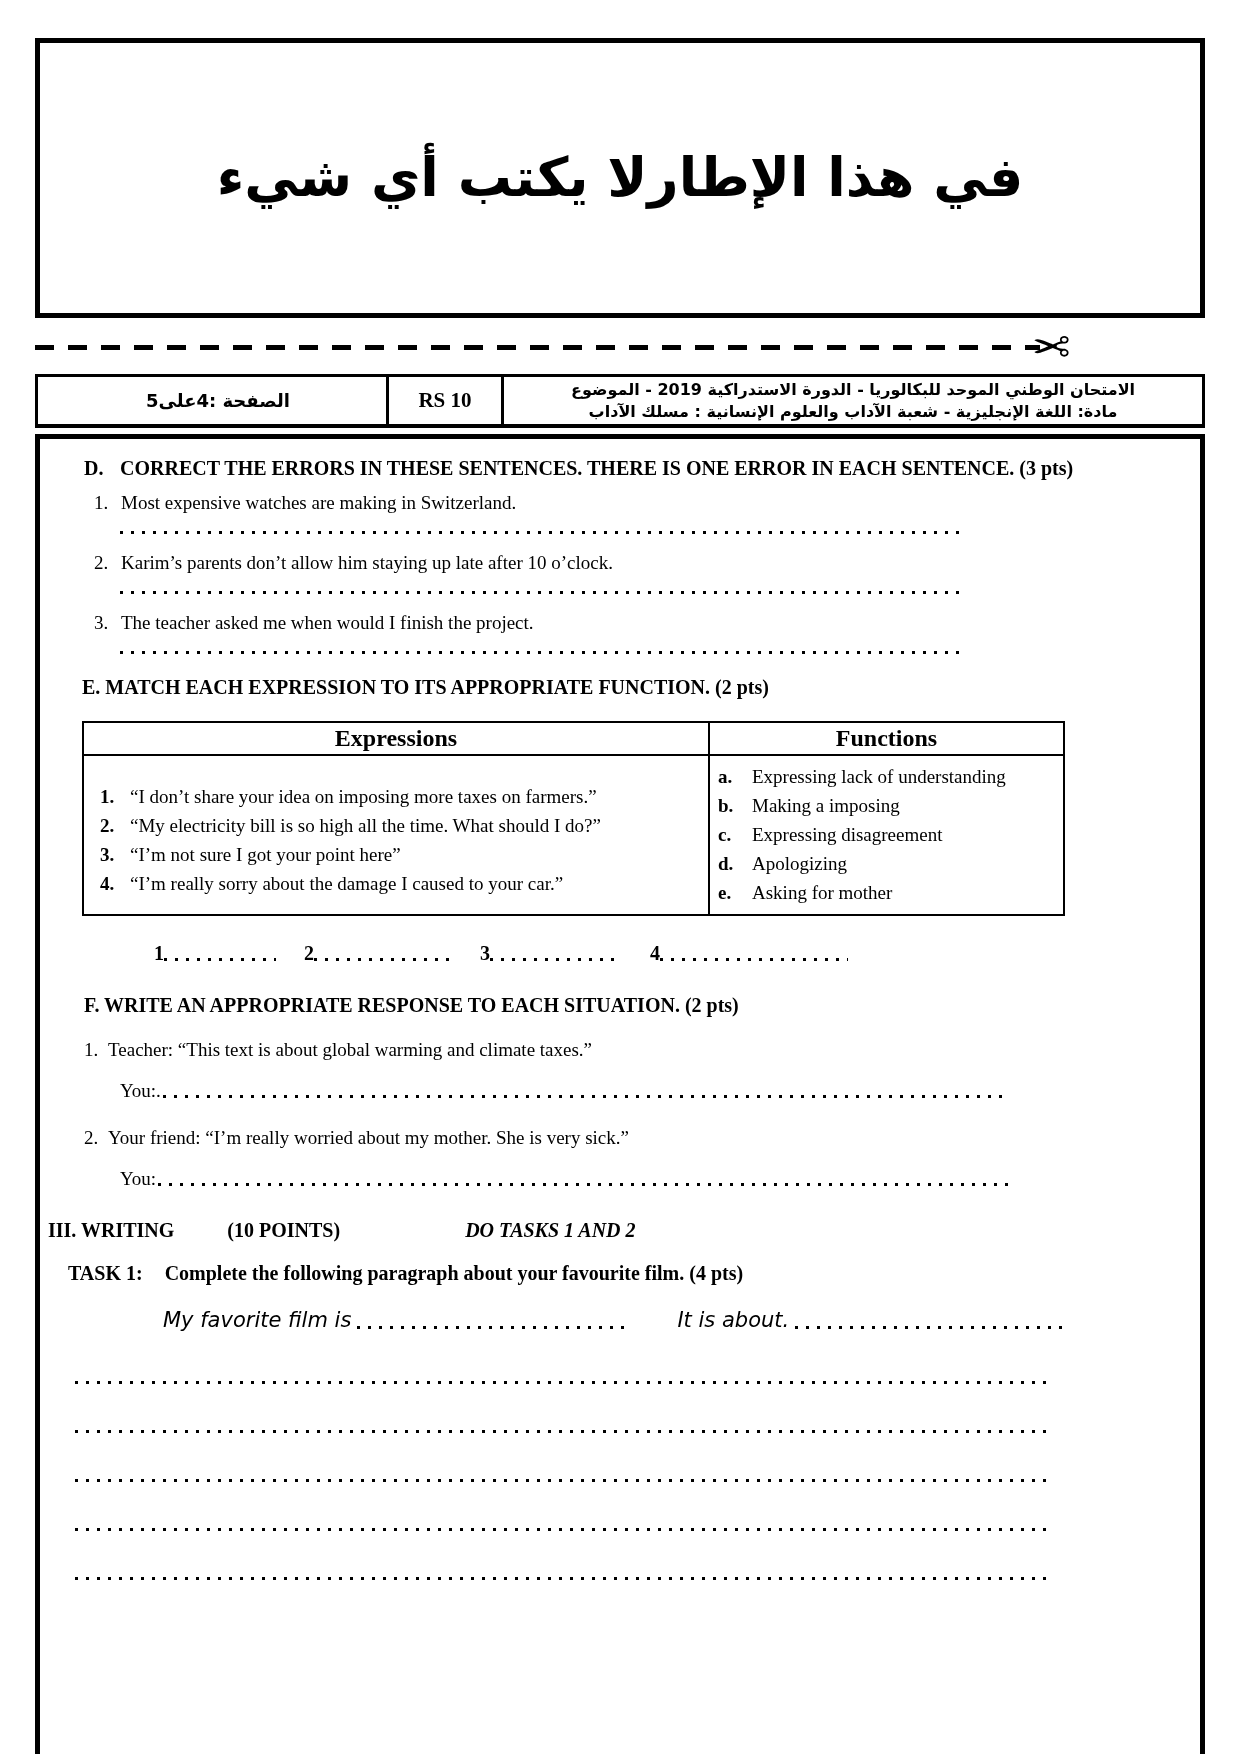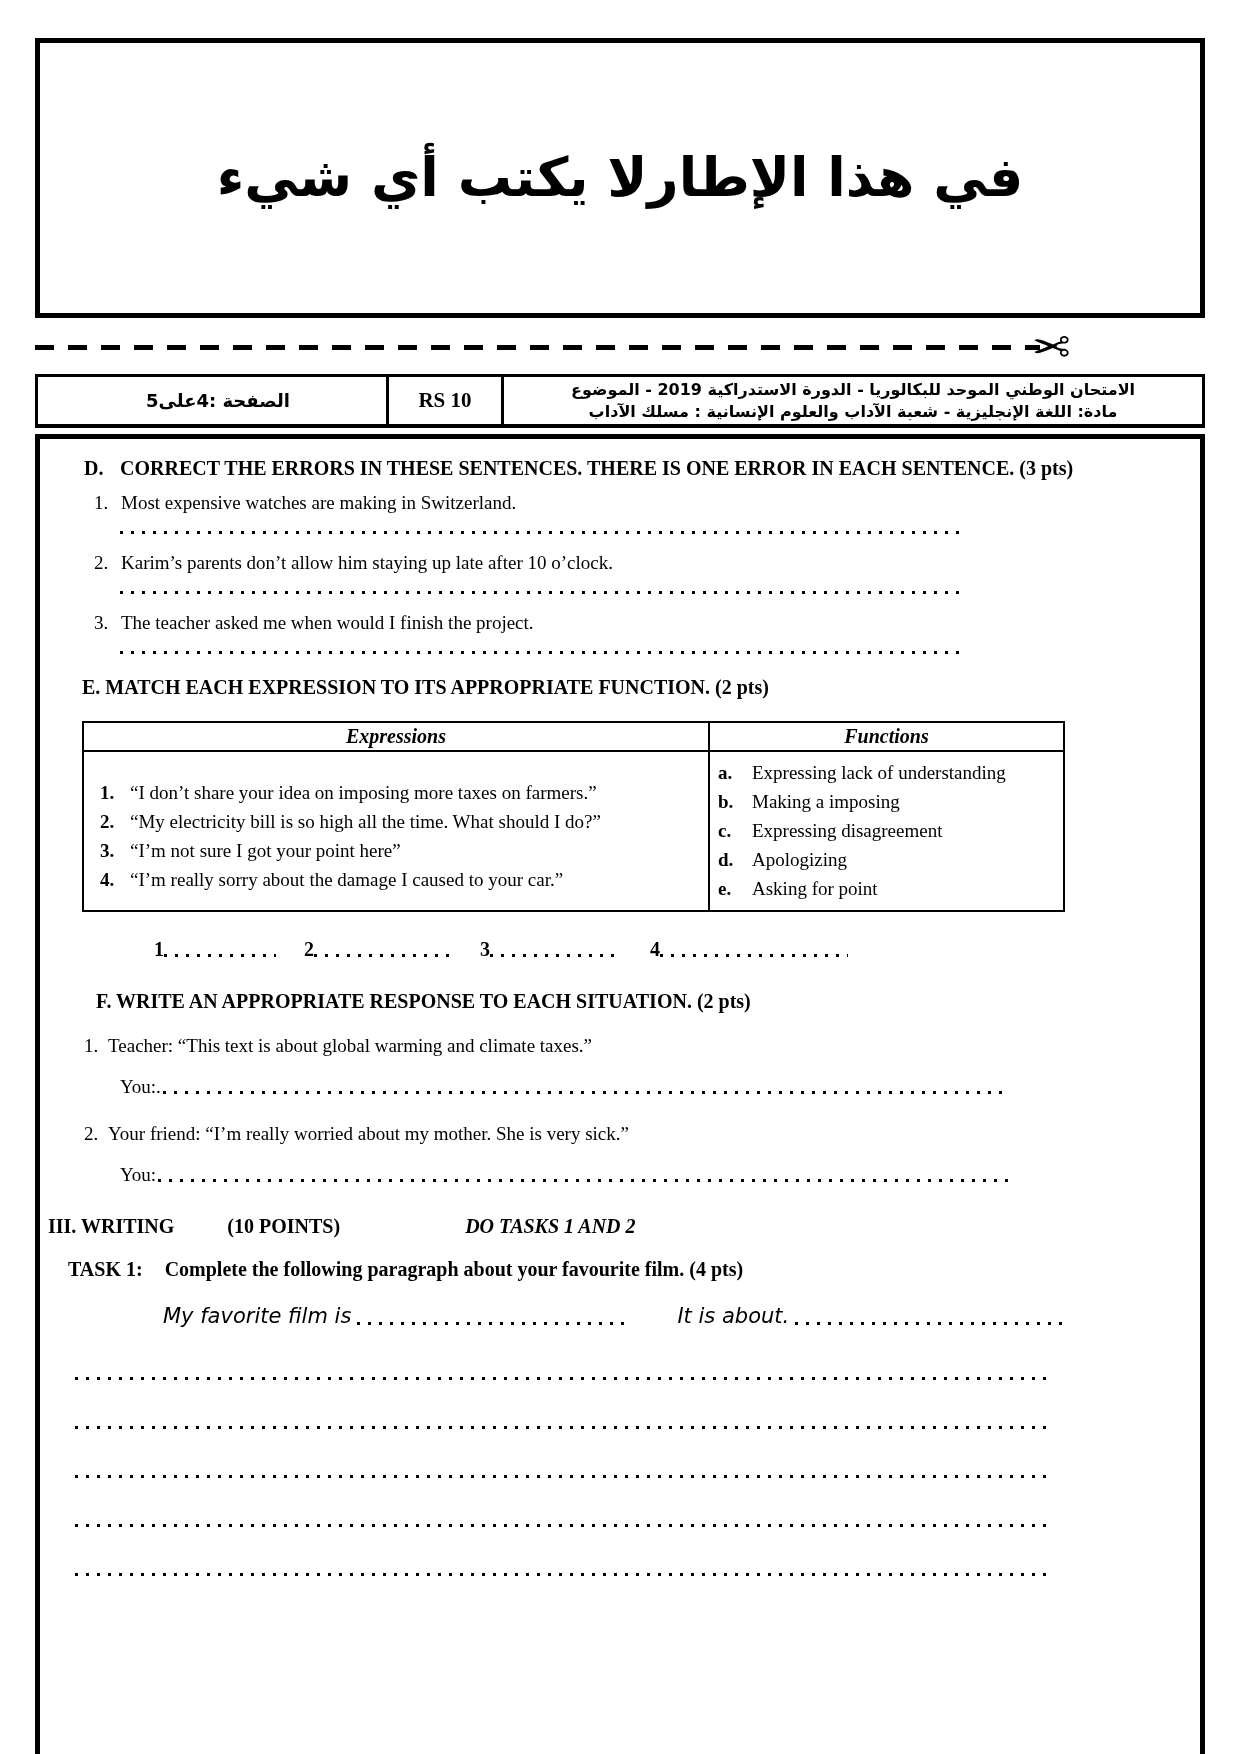"Expressions" .match-table .th { font-size: 20px -> 24px; font-style: italic -> none }
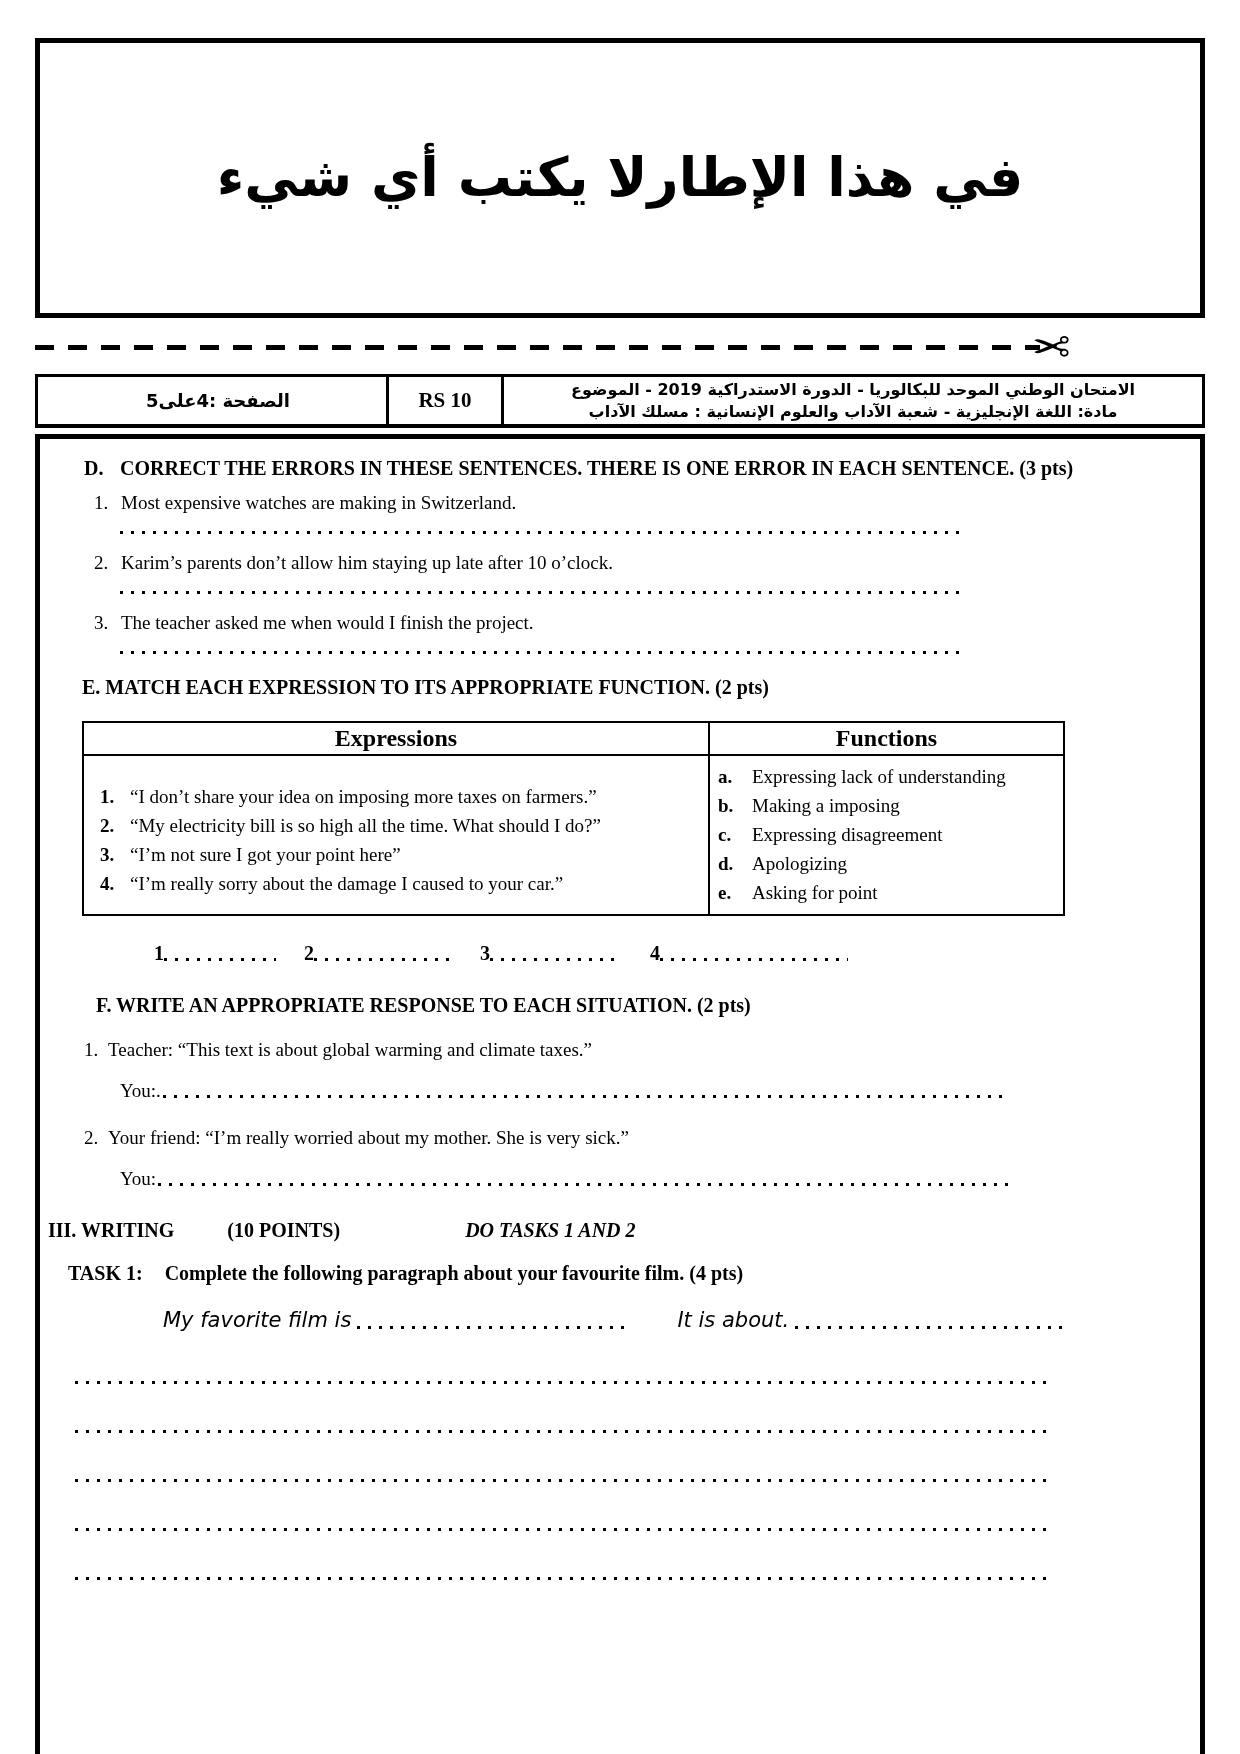"Asking for point" span { text: point -> mother }
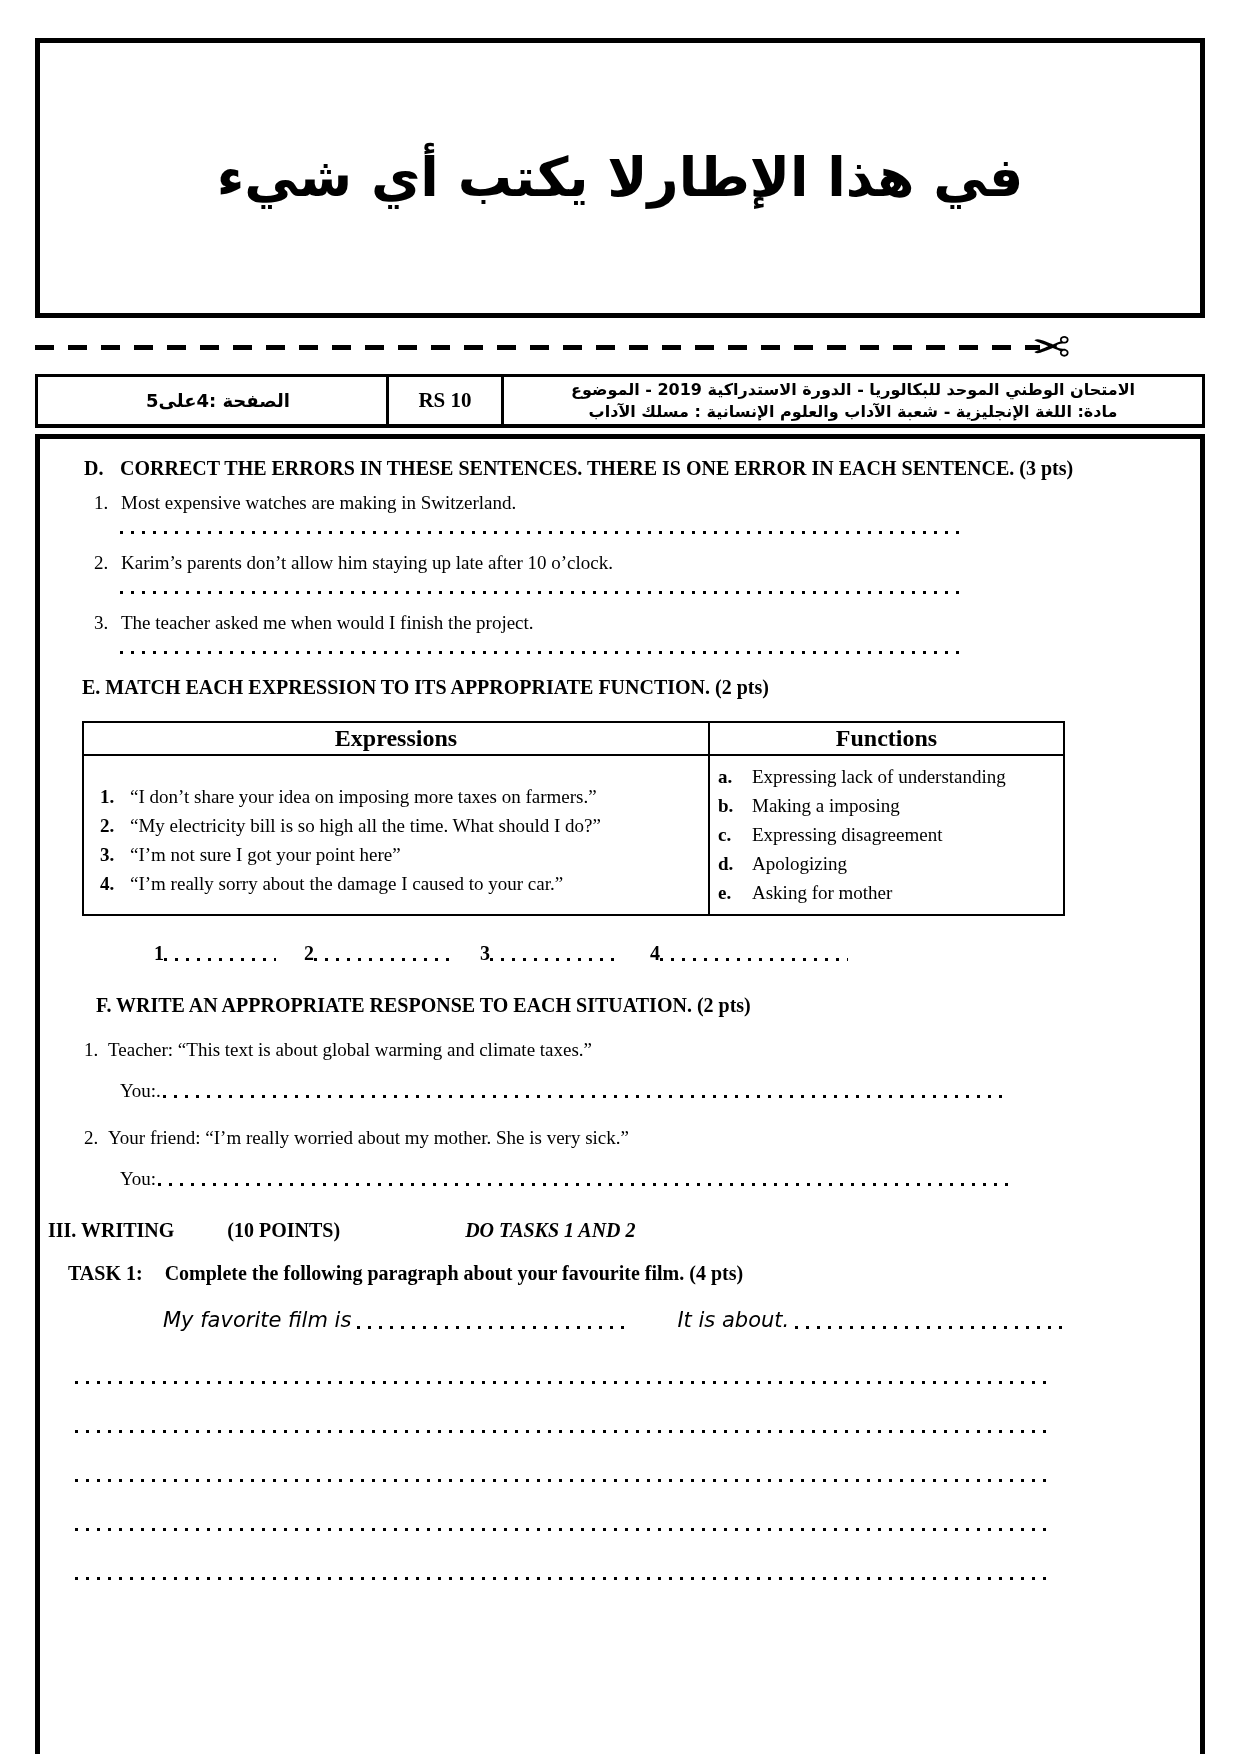"F. WRITE AN APPROPRIATE RESPONSE" div.sec-heading { margin-left: 14px -> 2px }
